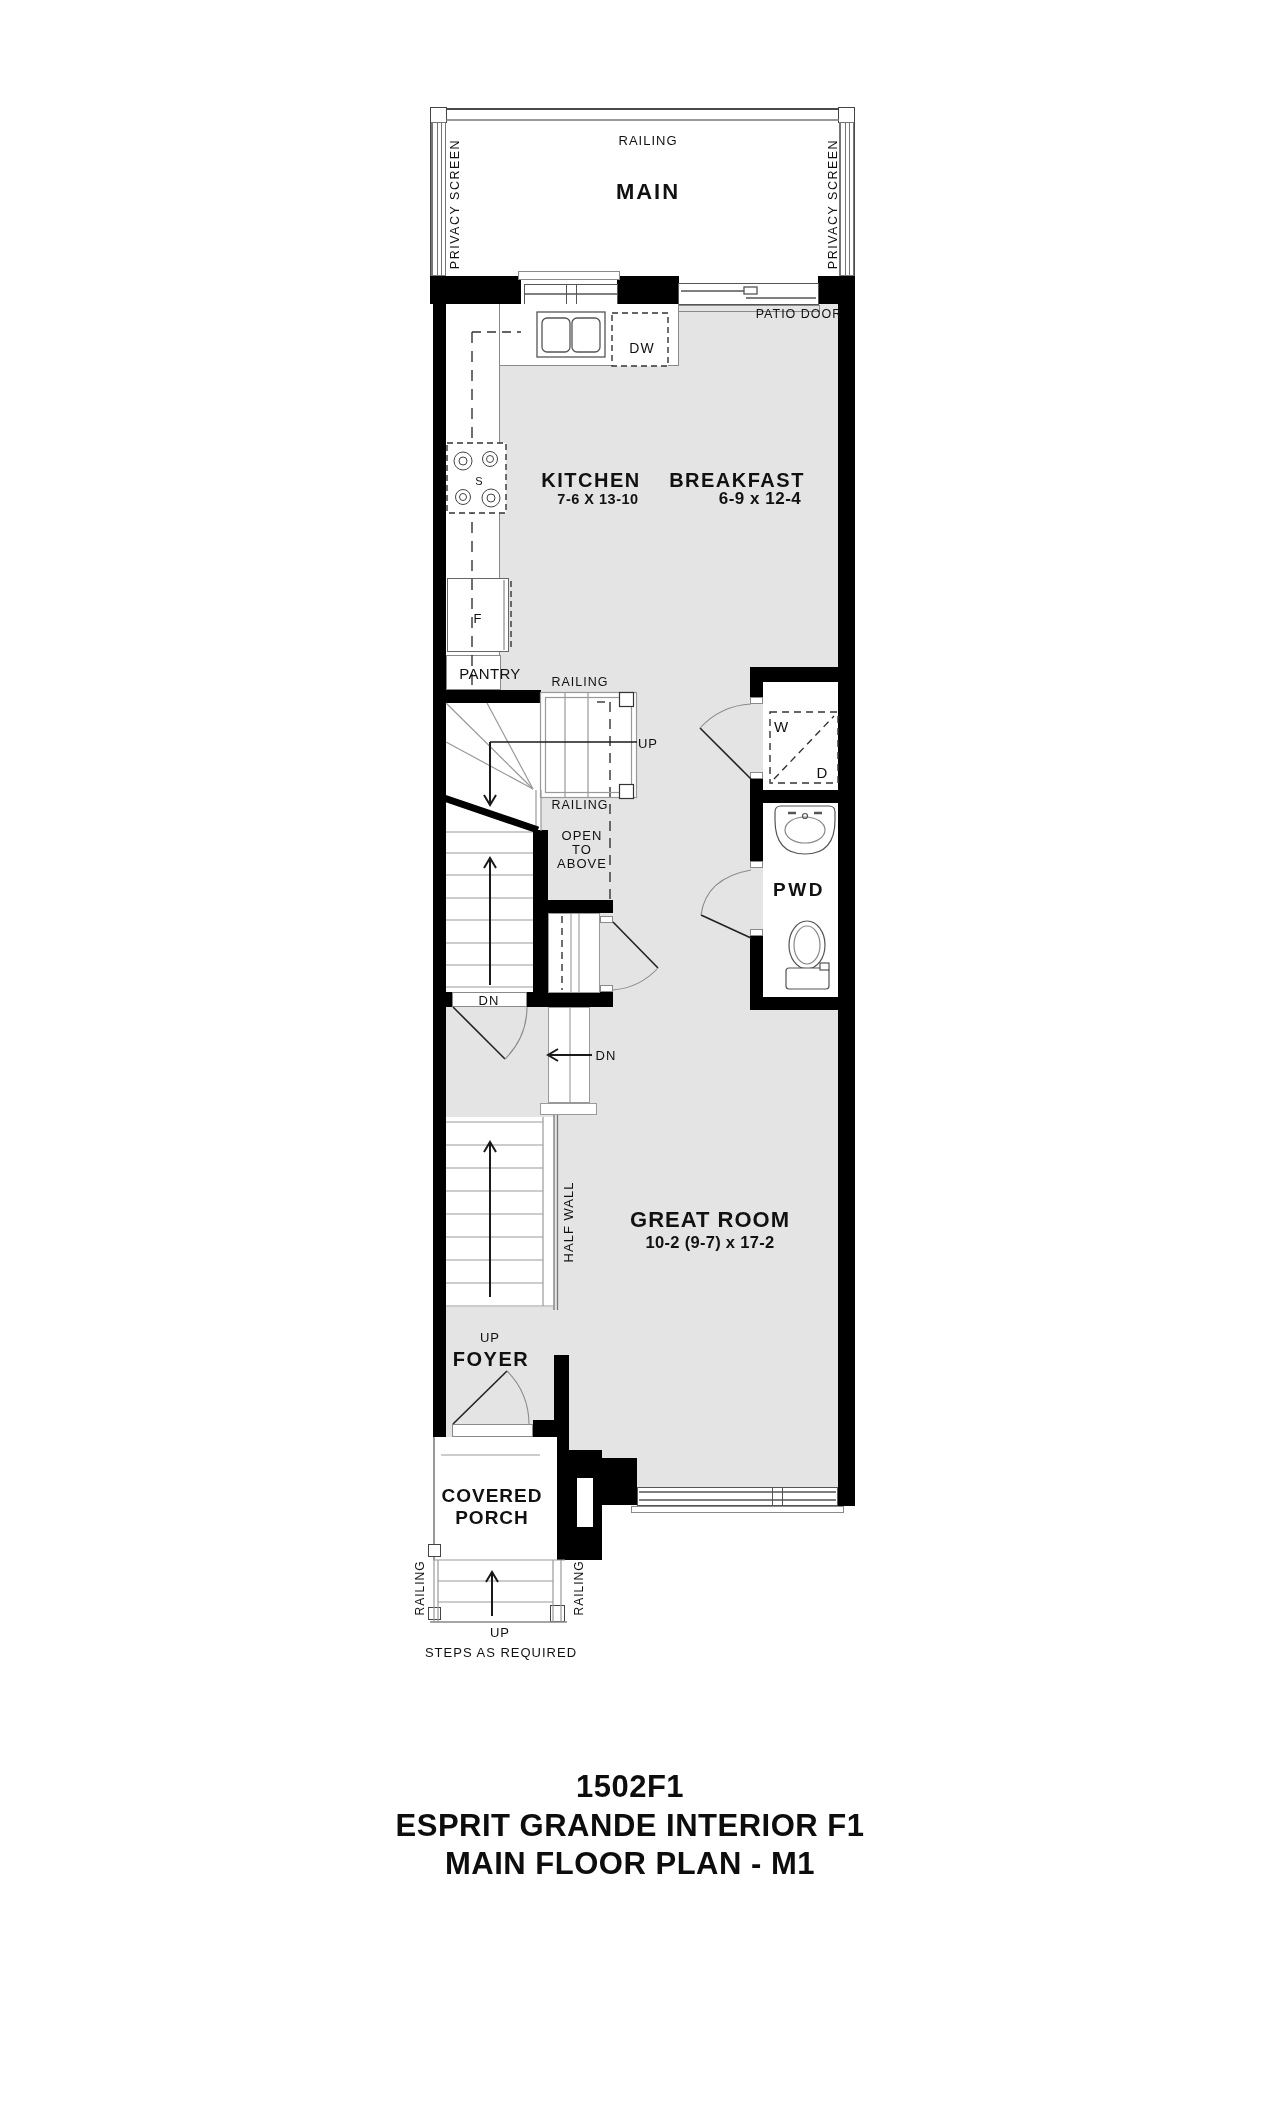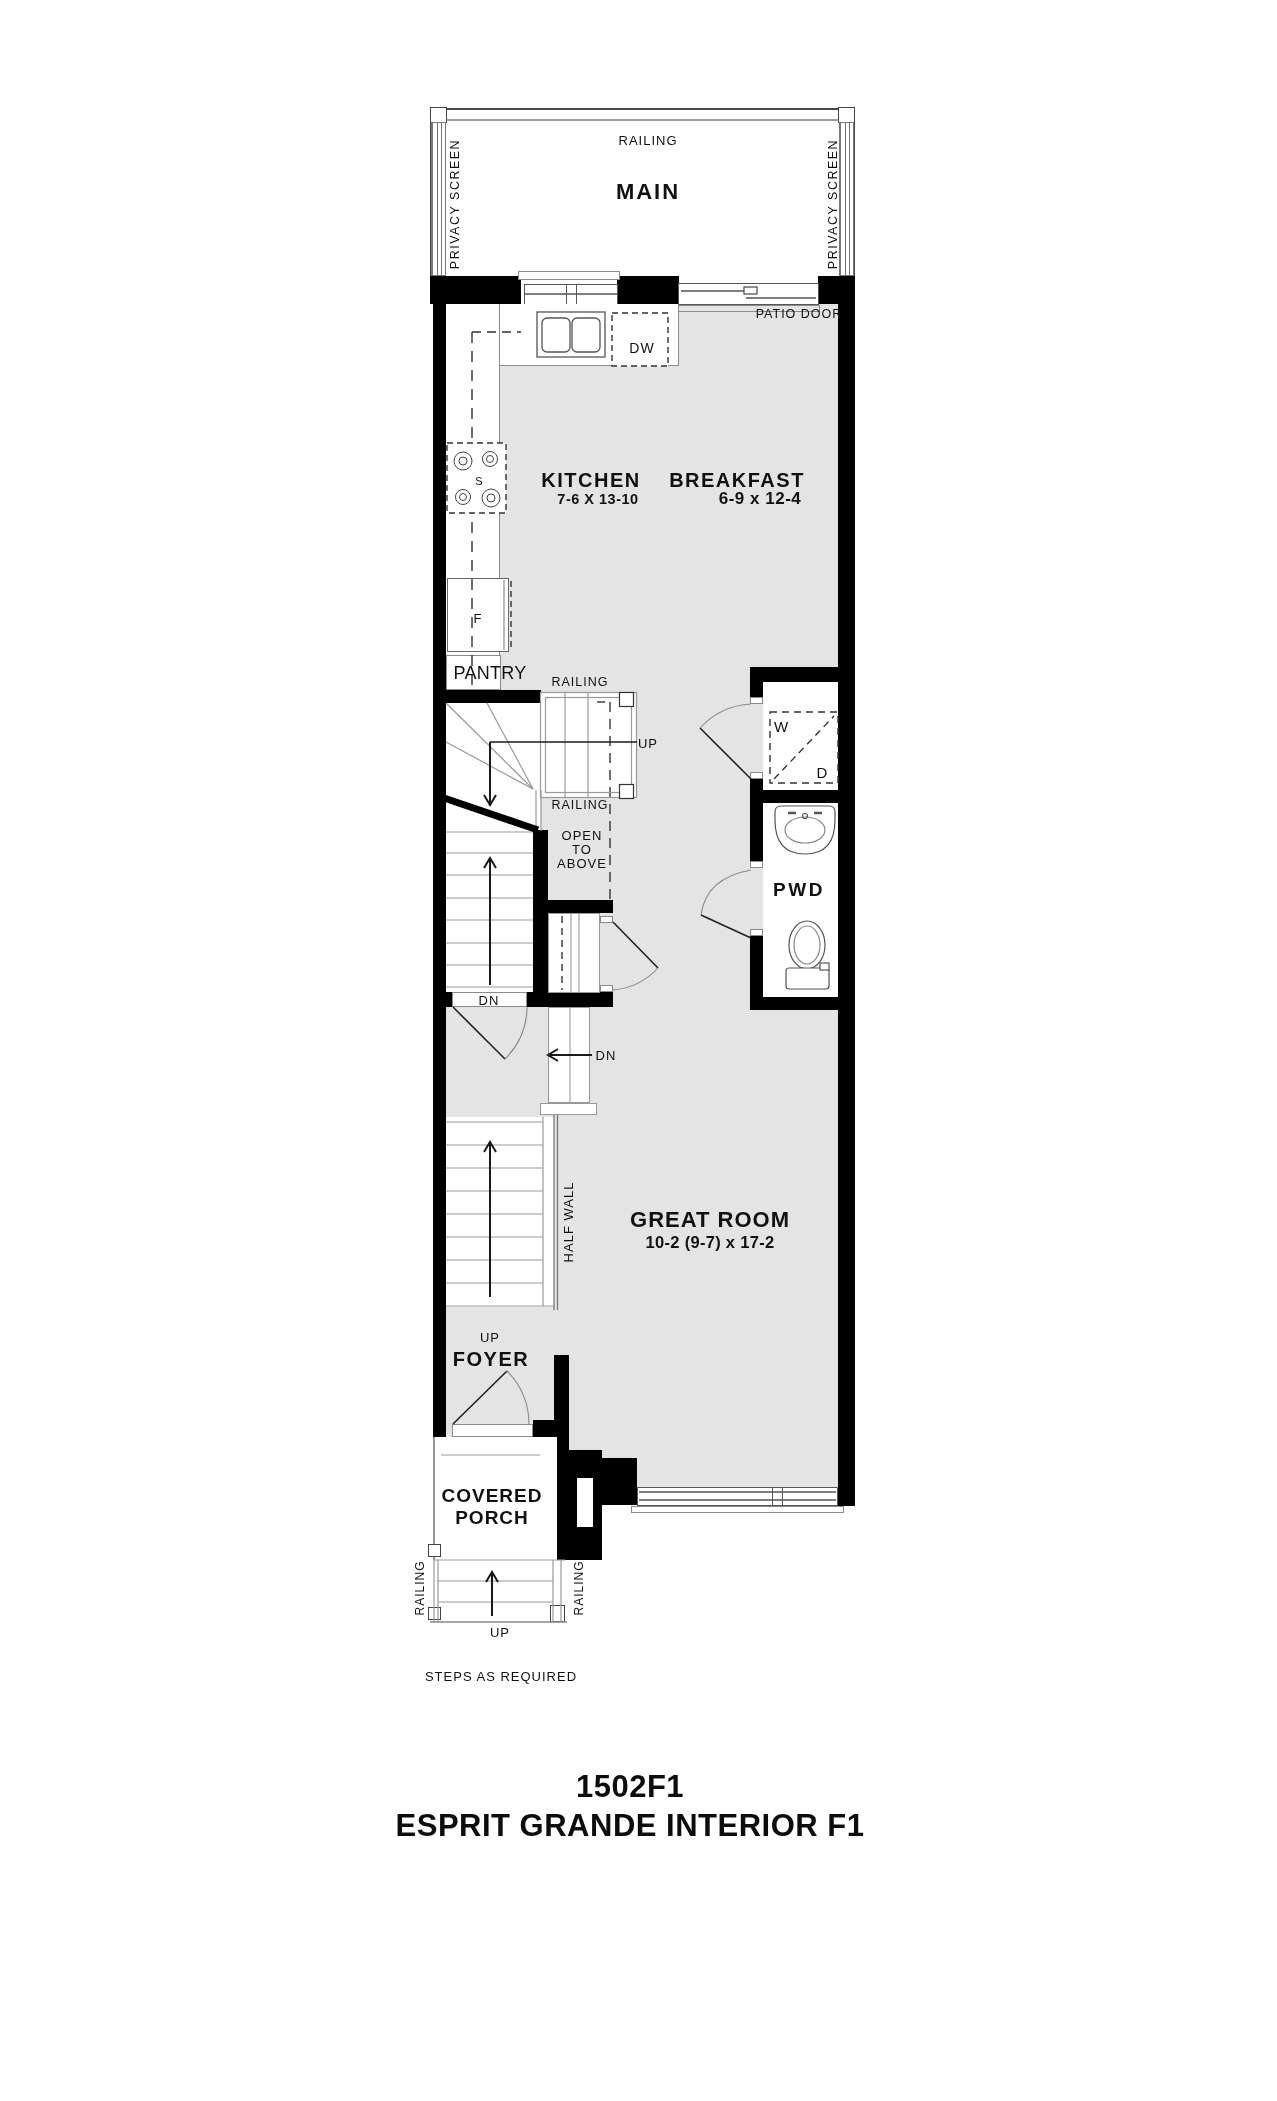"PANTRY" div.lbl { font-size: 18px -> 15px }
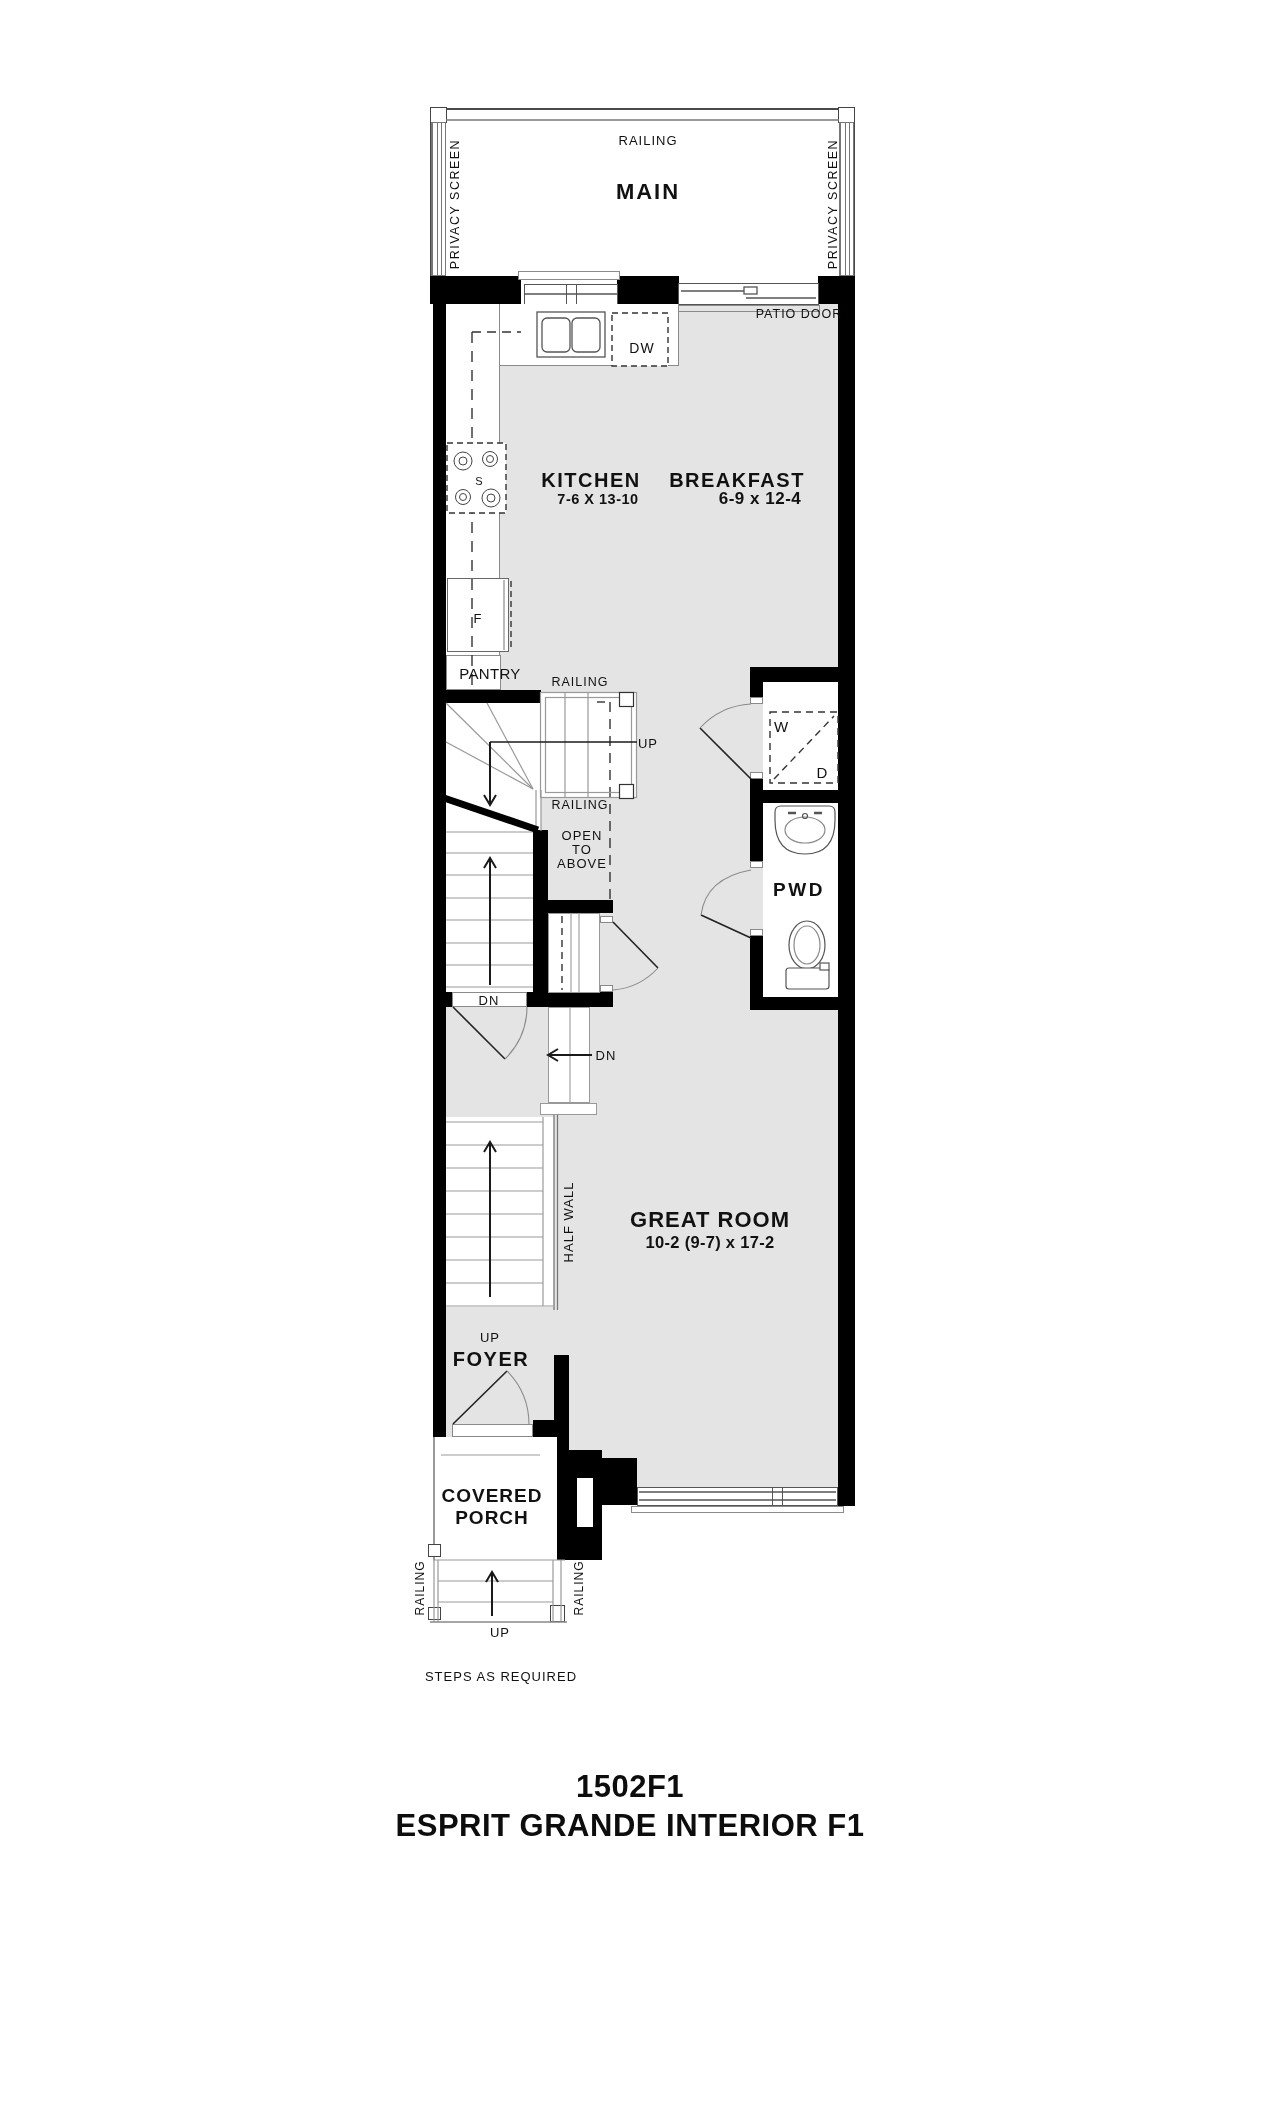"STEPS AS REQUIRED" div.lbl { margin-top: 24px -> none }
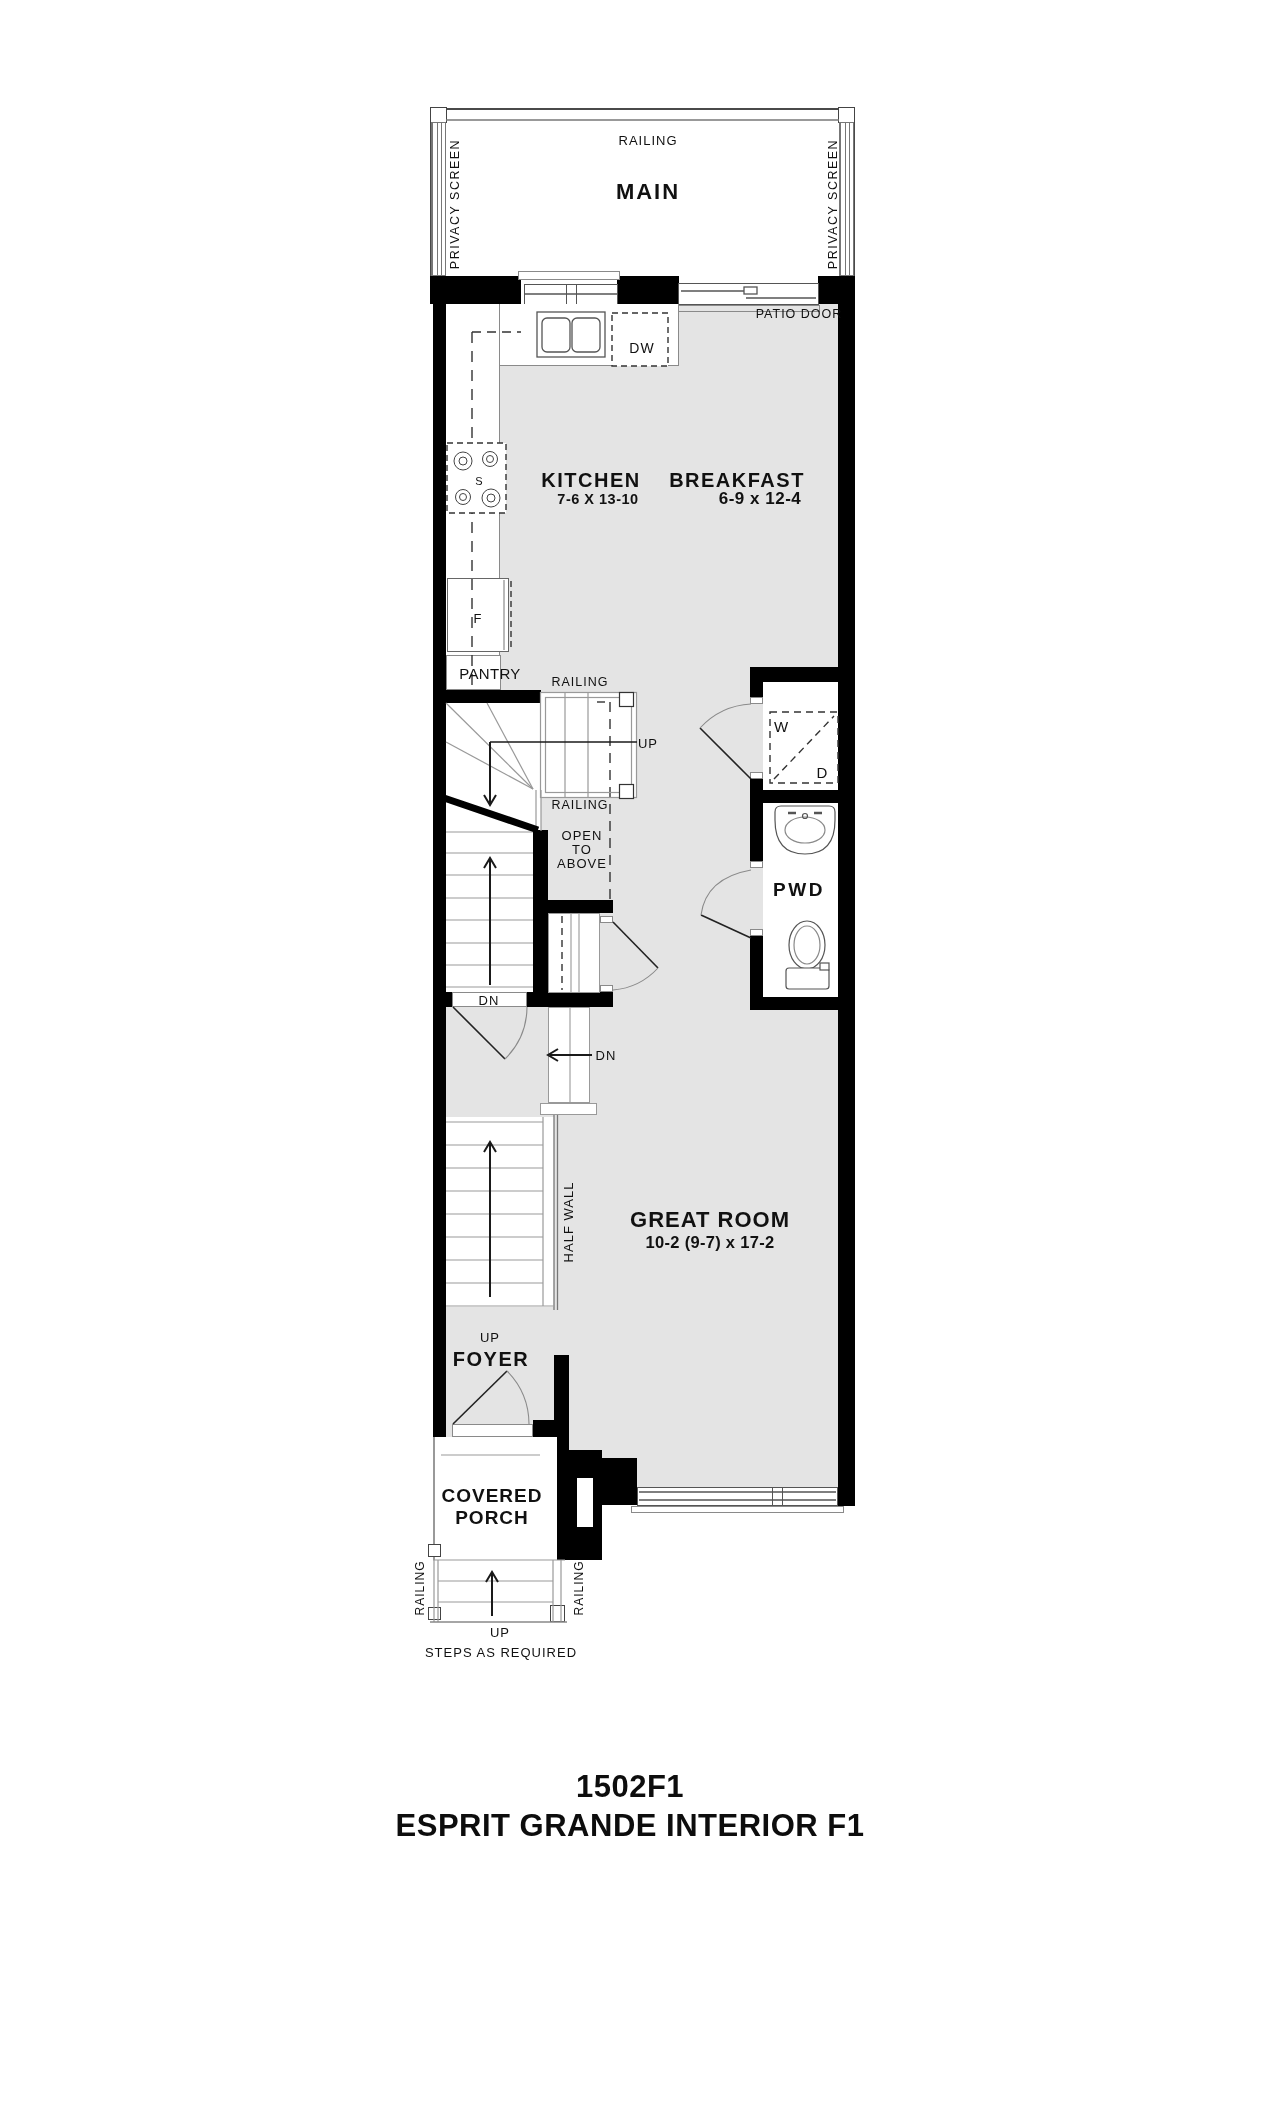"MAIN FLOOR PLAN - M1" div { html: none -> <div>MAIN FLOOR PLAN - M1</div> }
